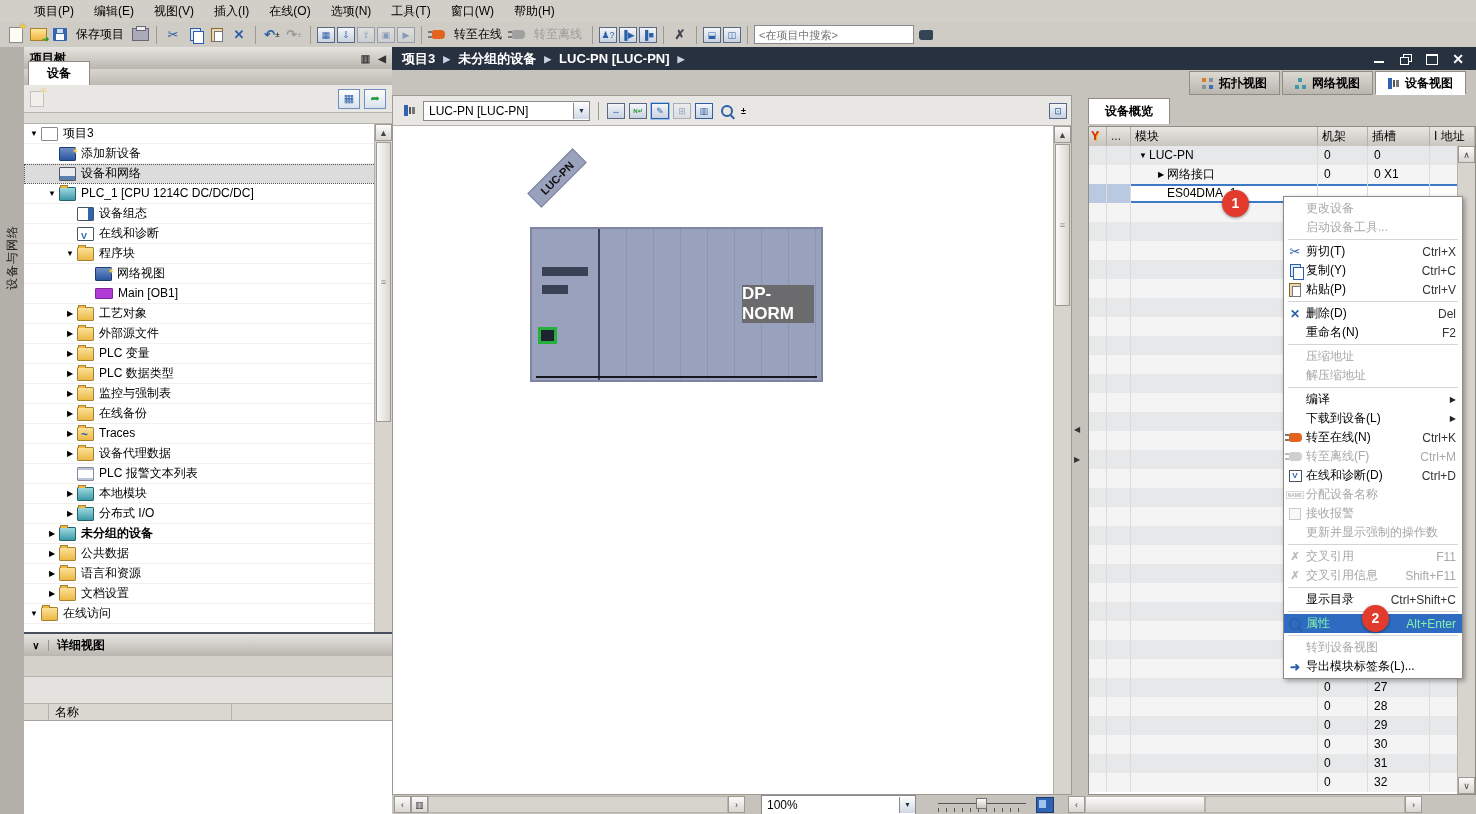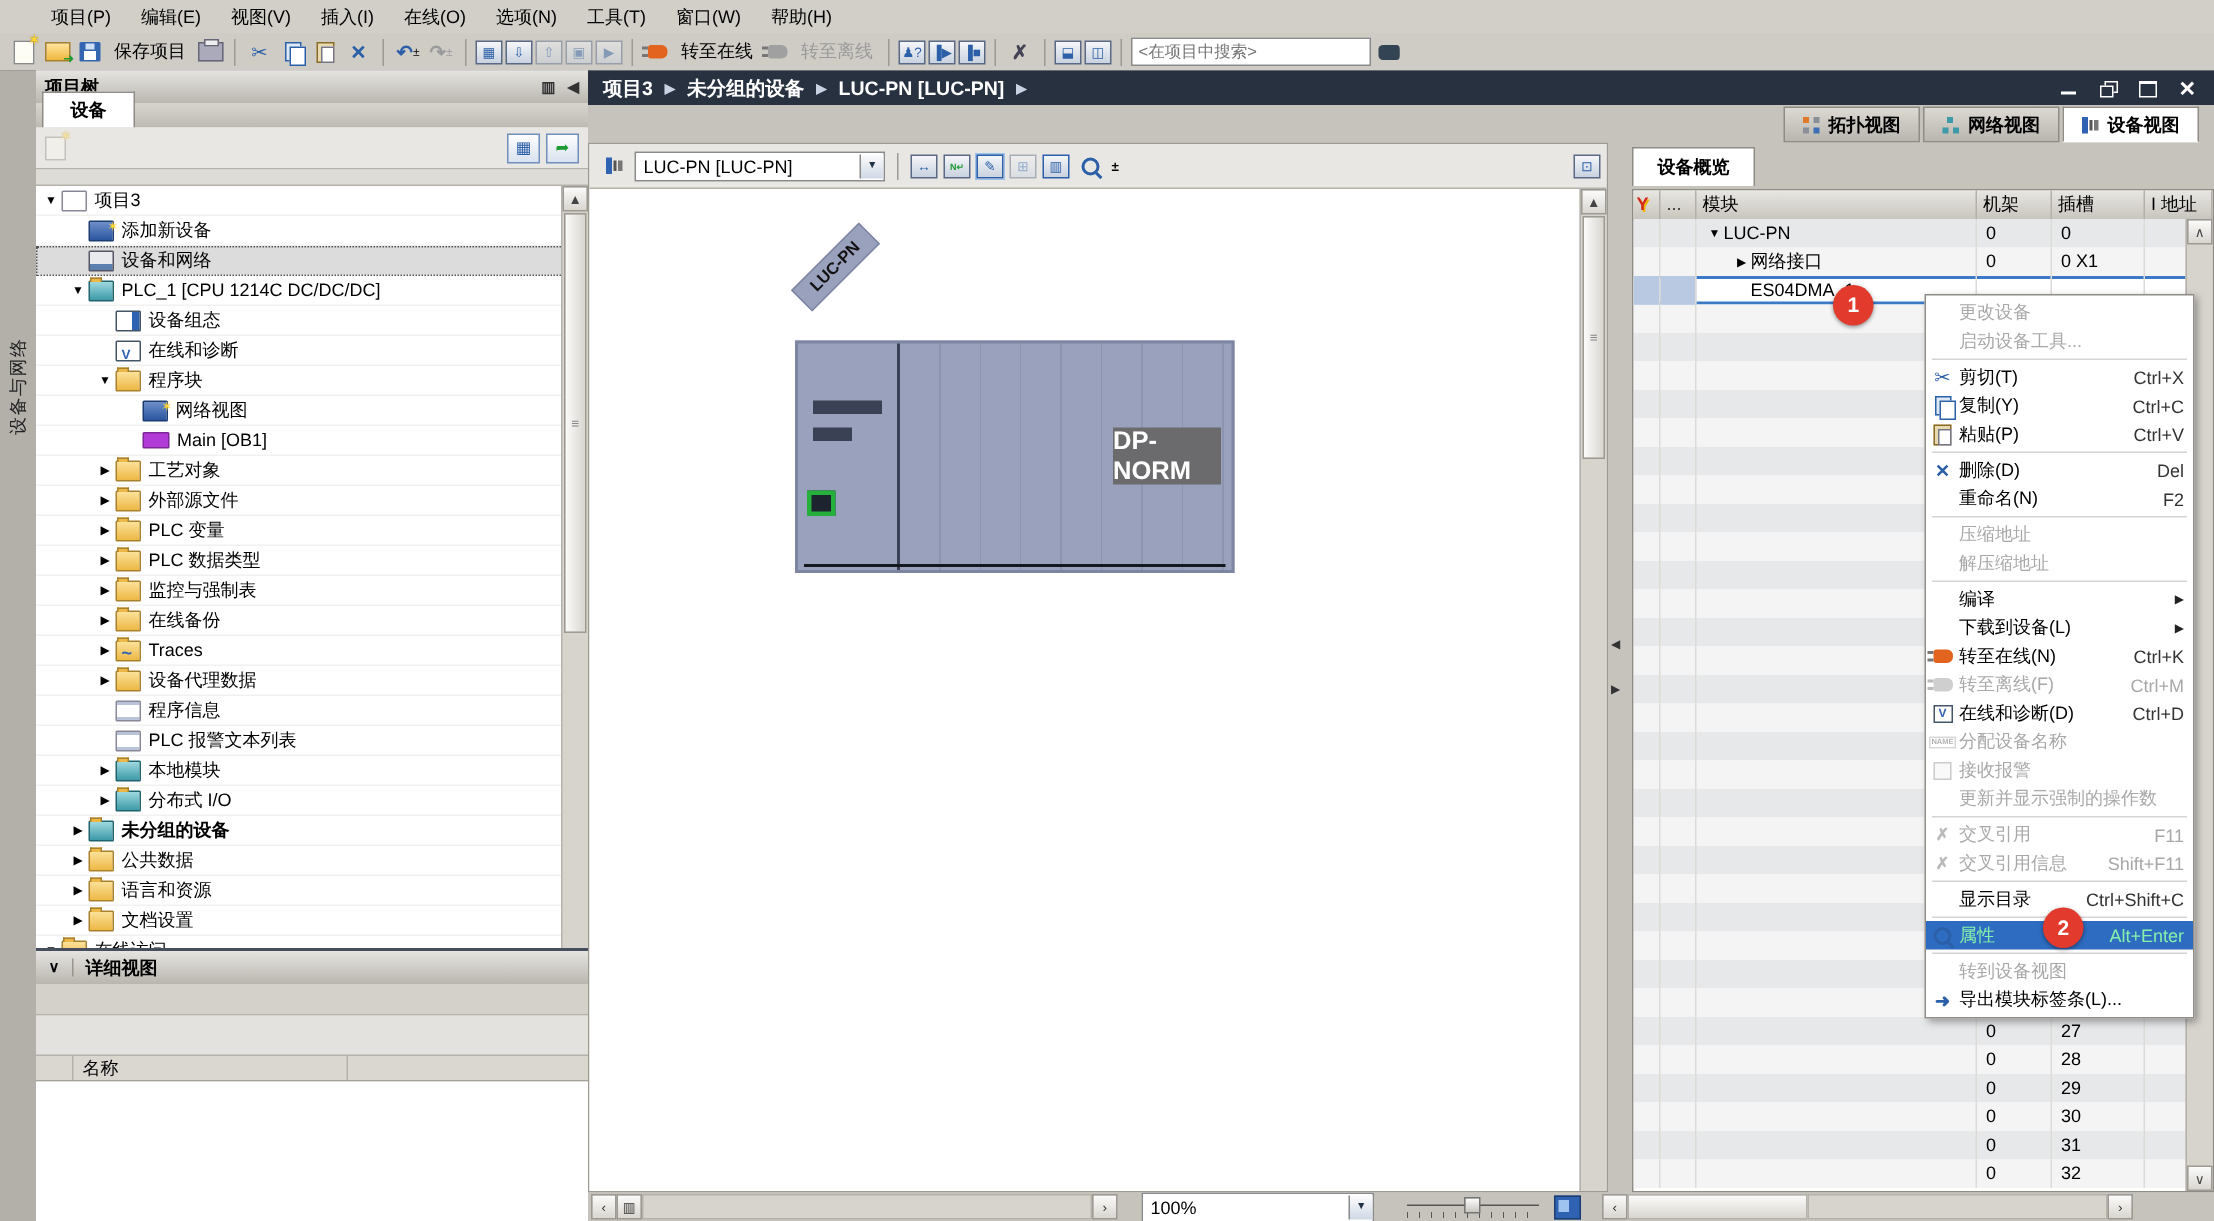"程序信息" div.trow { html: <div> <span></span> <span></span> <span>程序信息</span> </div> -> none }
